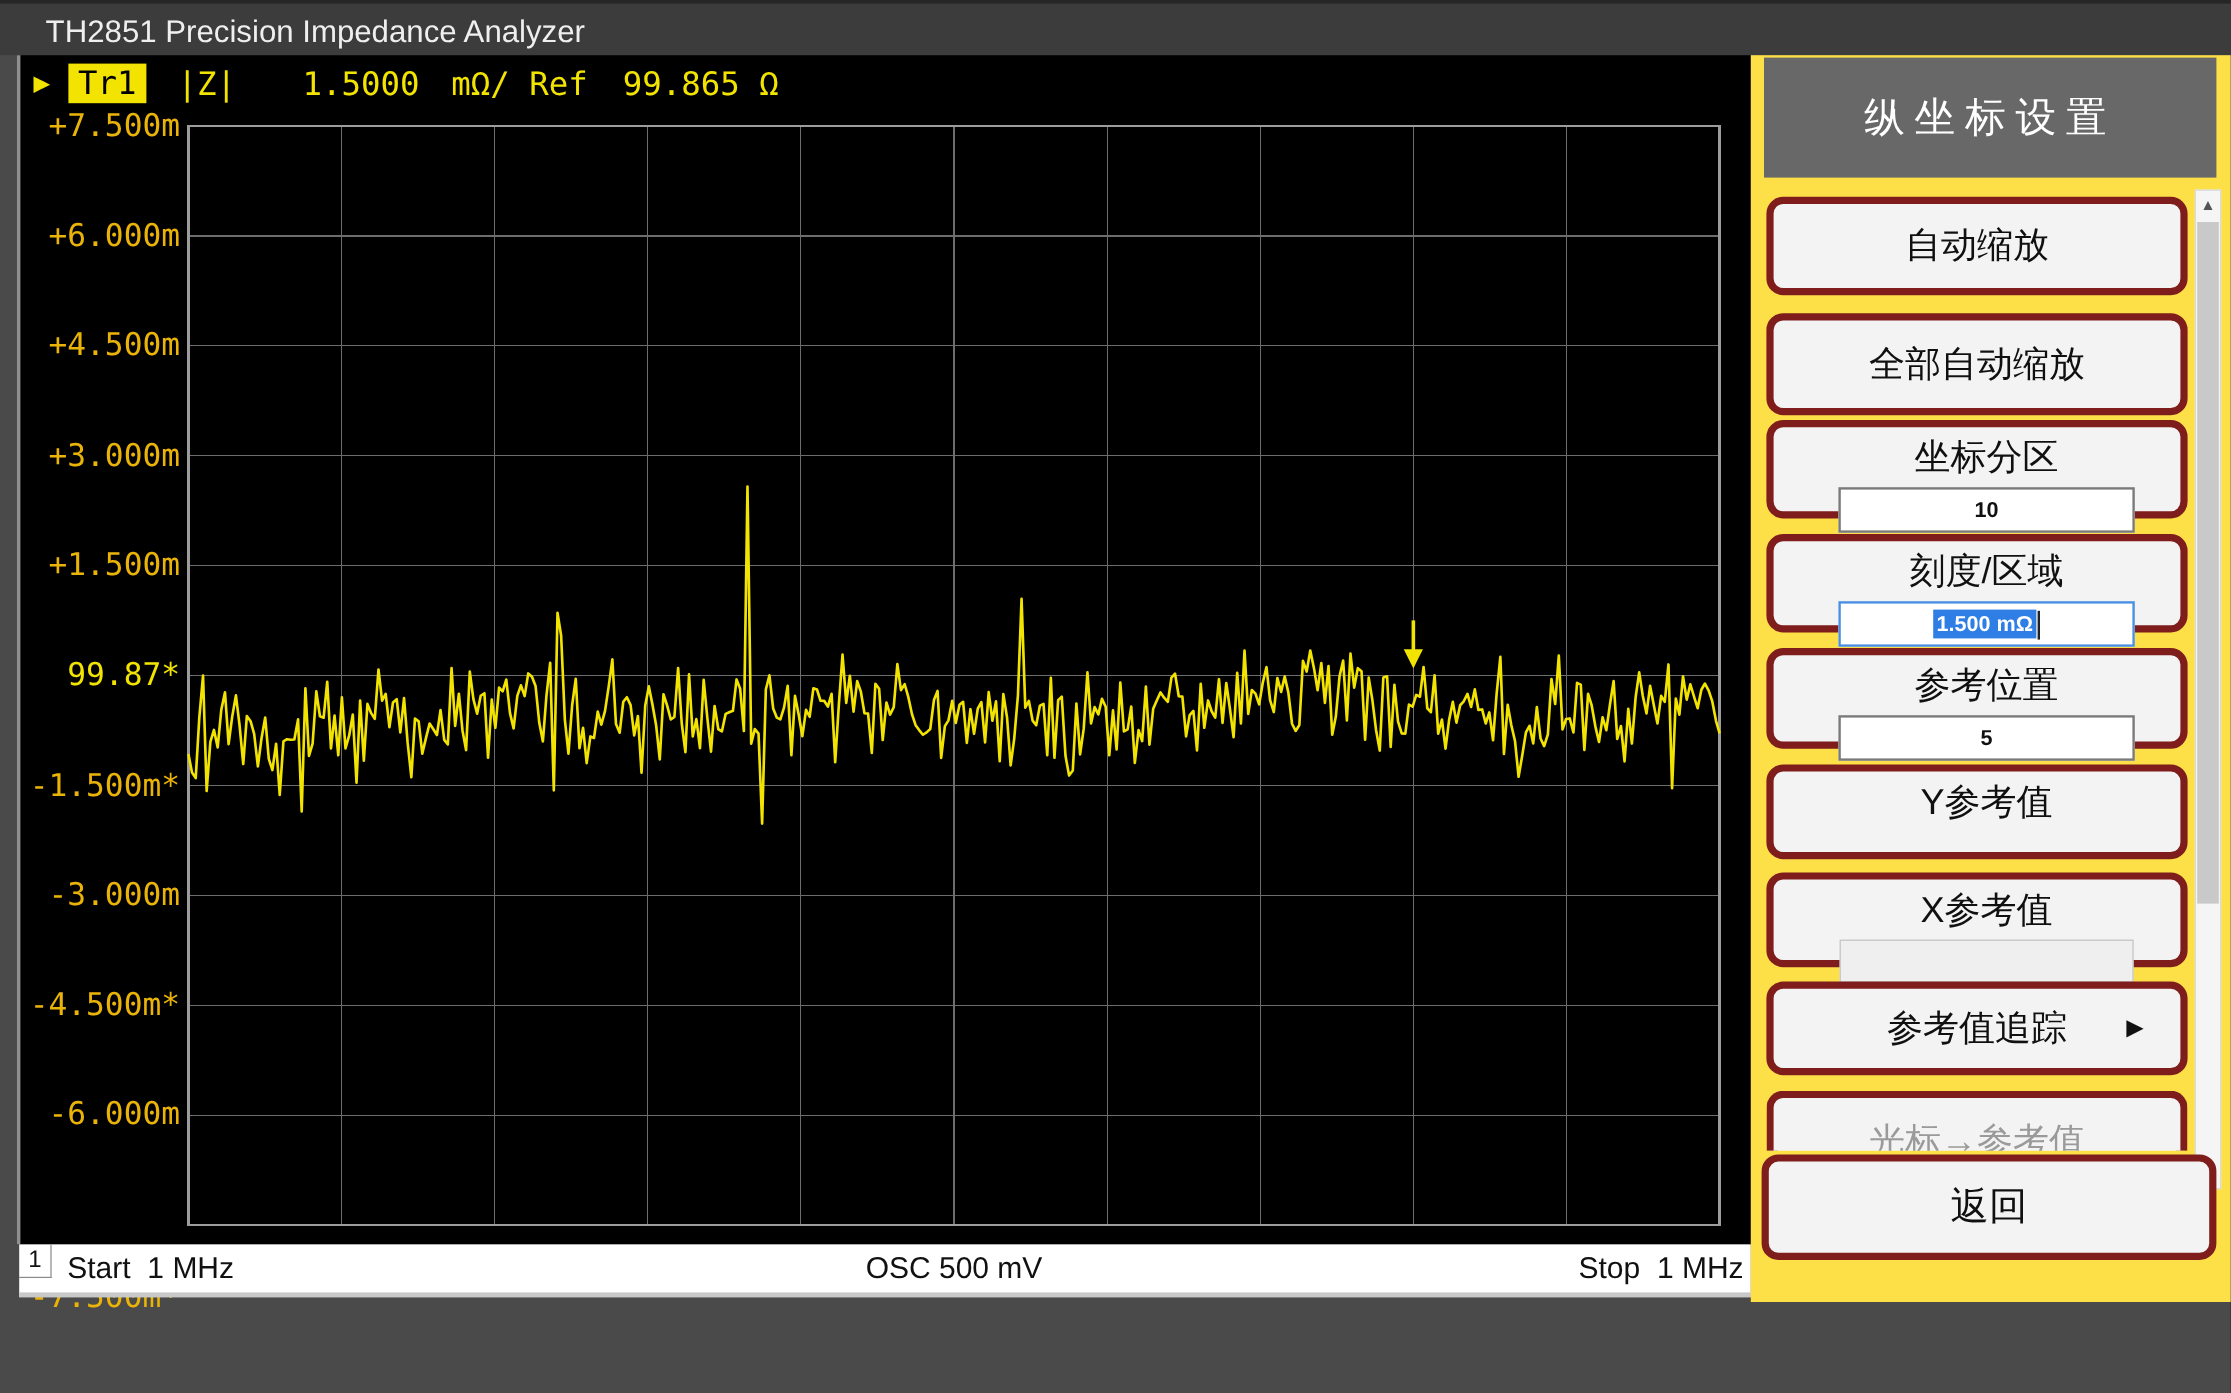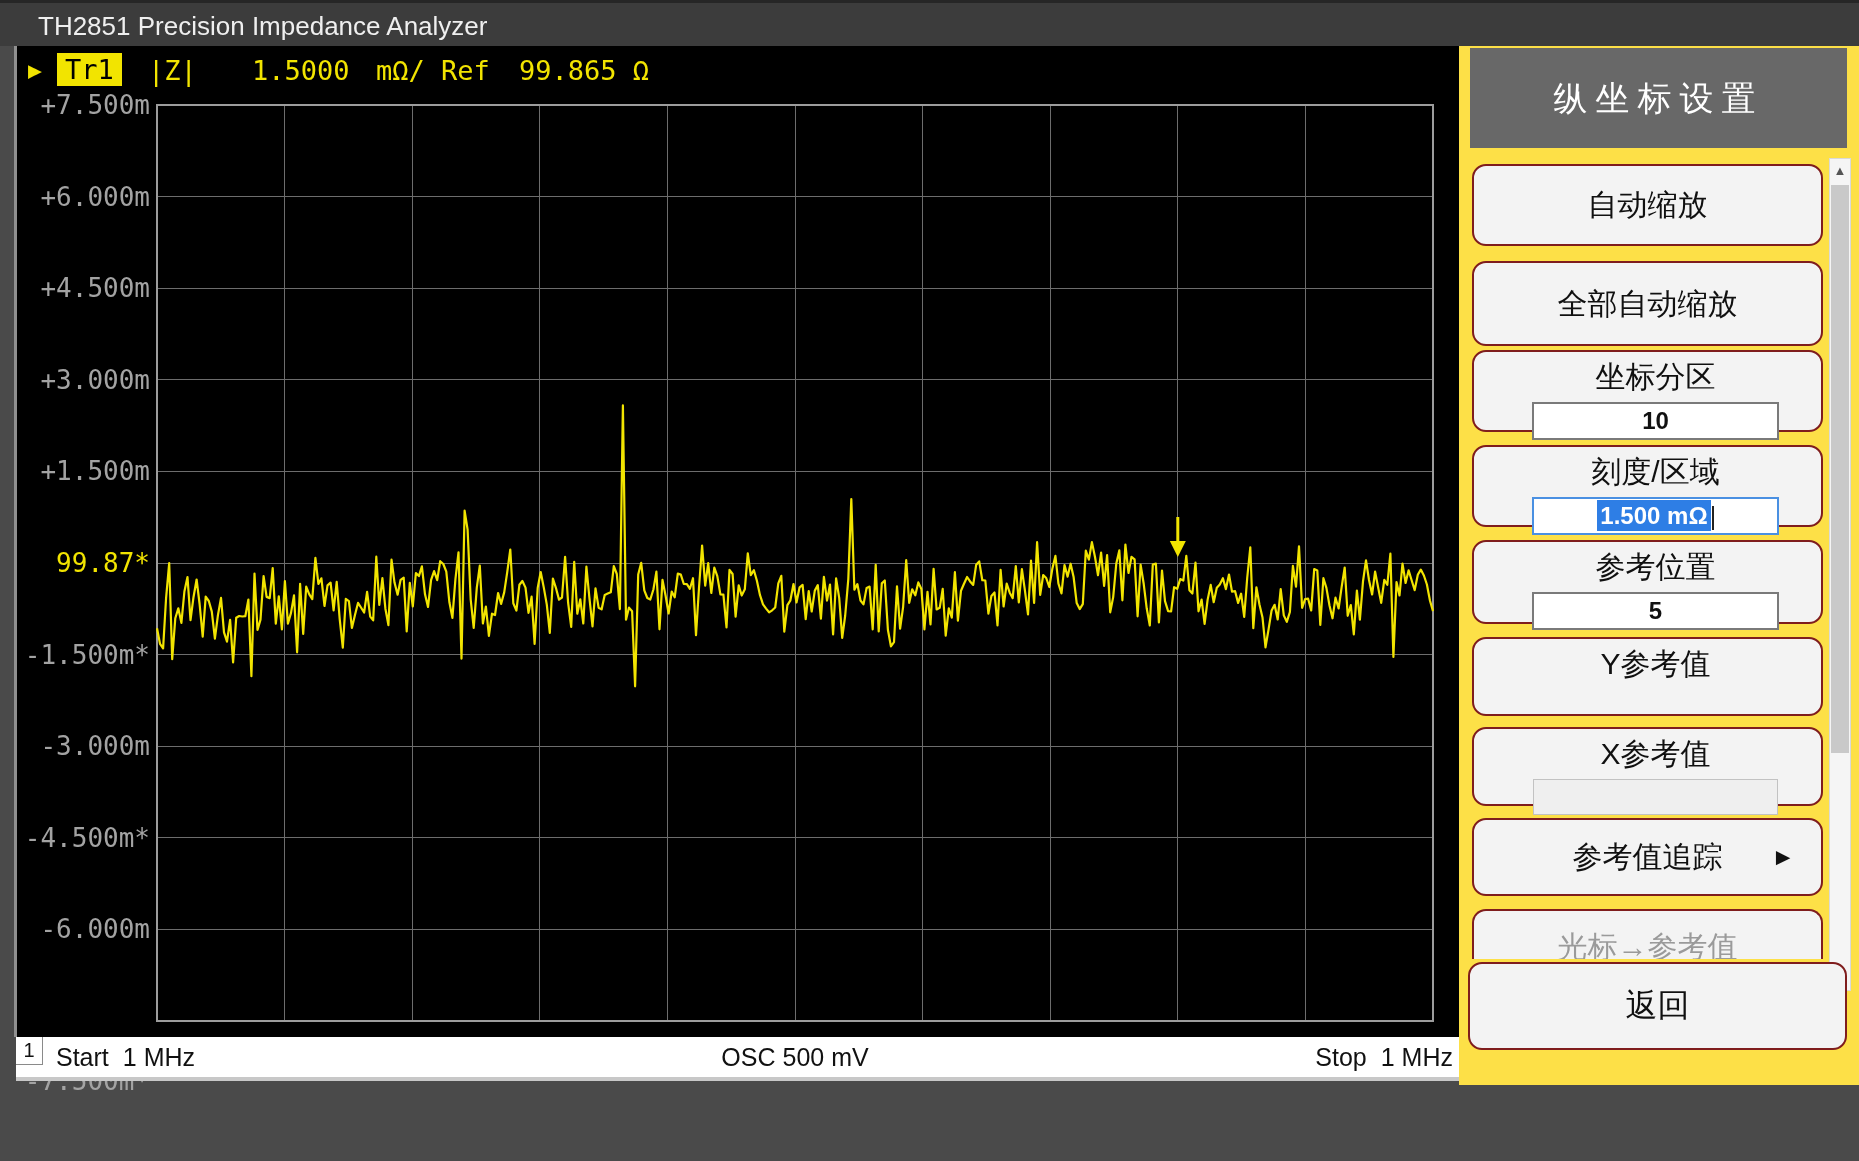"+7.500m" #ylabels div { color: #a3a3a3 -> #eab308 }
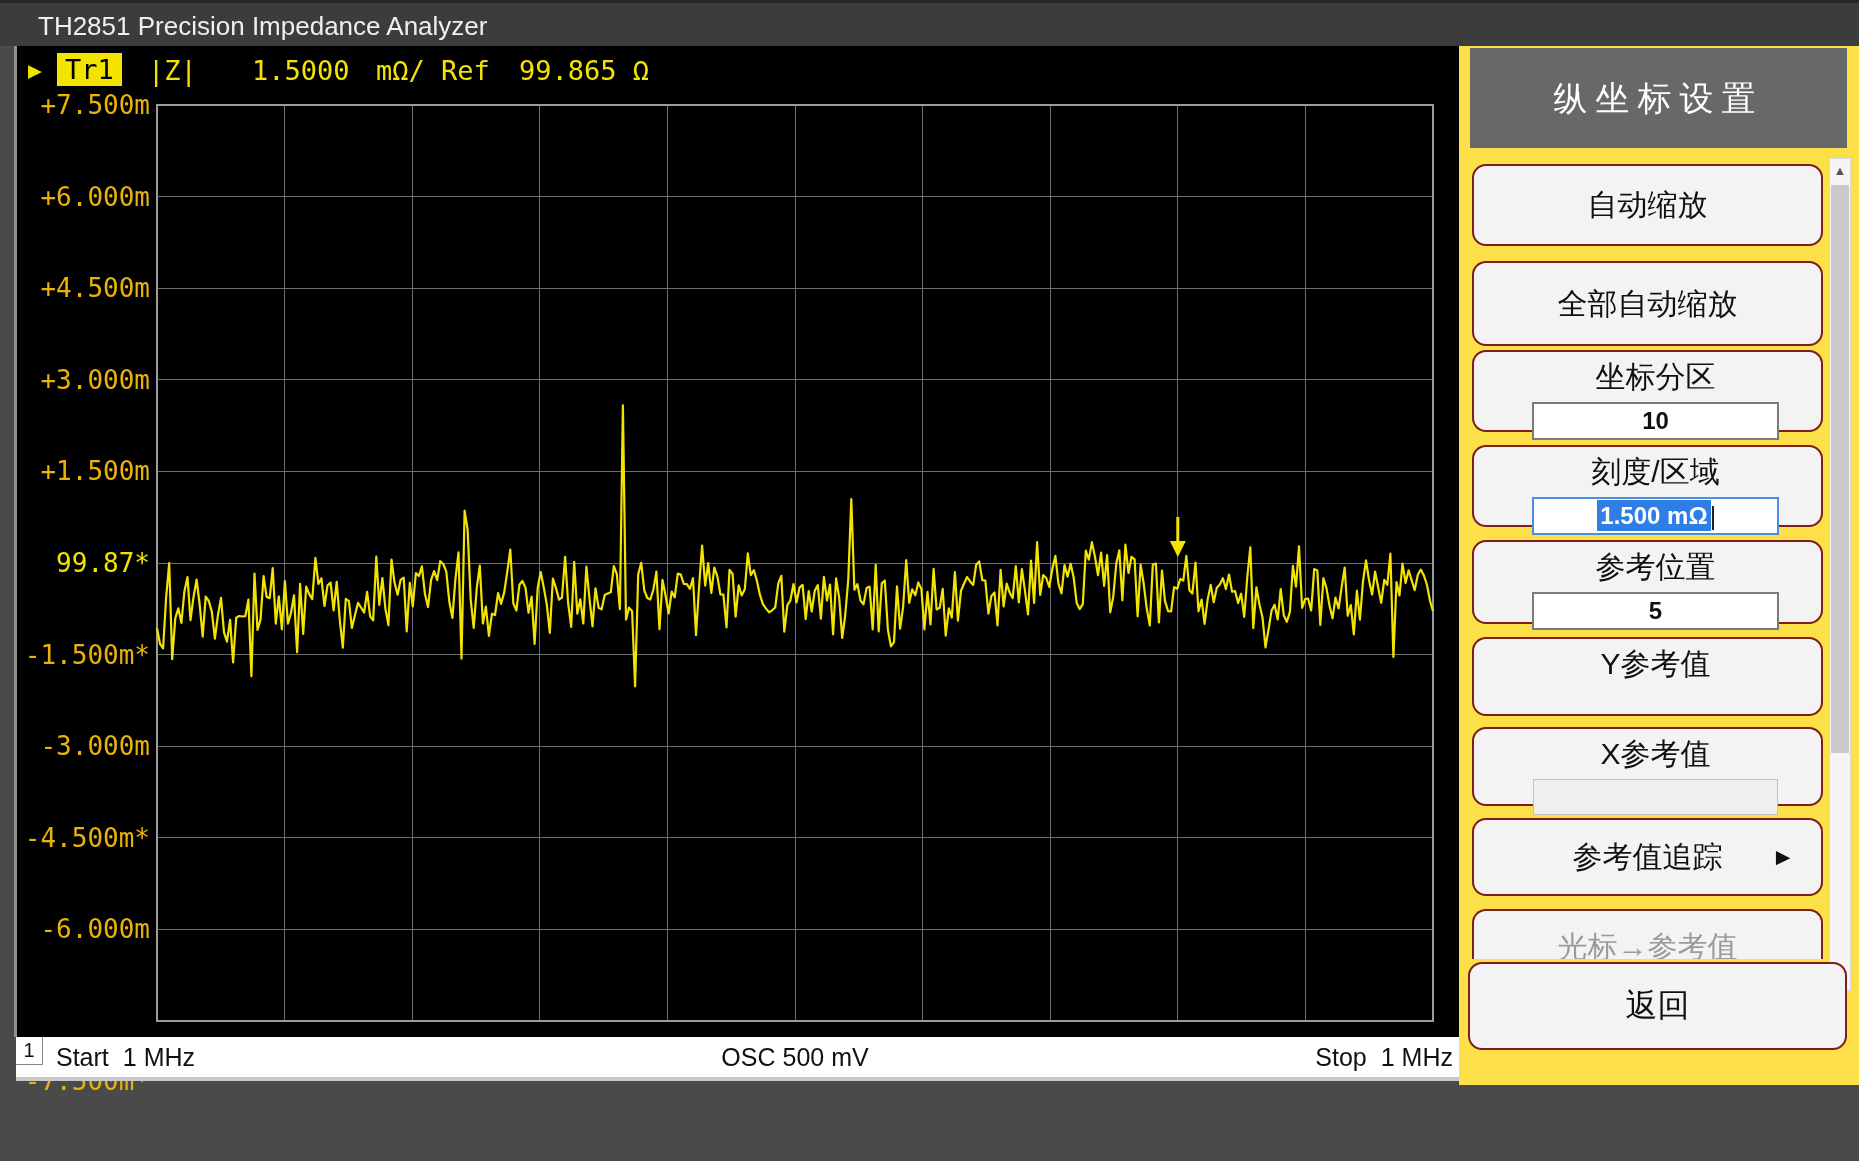"自动缩放" .sb-btn,.sb-group { border: 2px solid #7f1d1d -> 6px solid #7f1d1d }
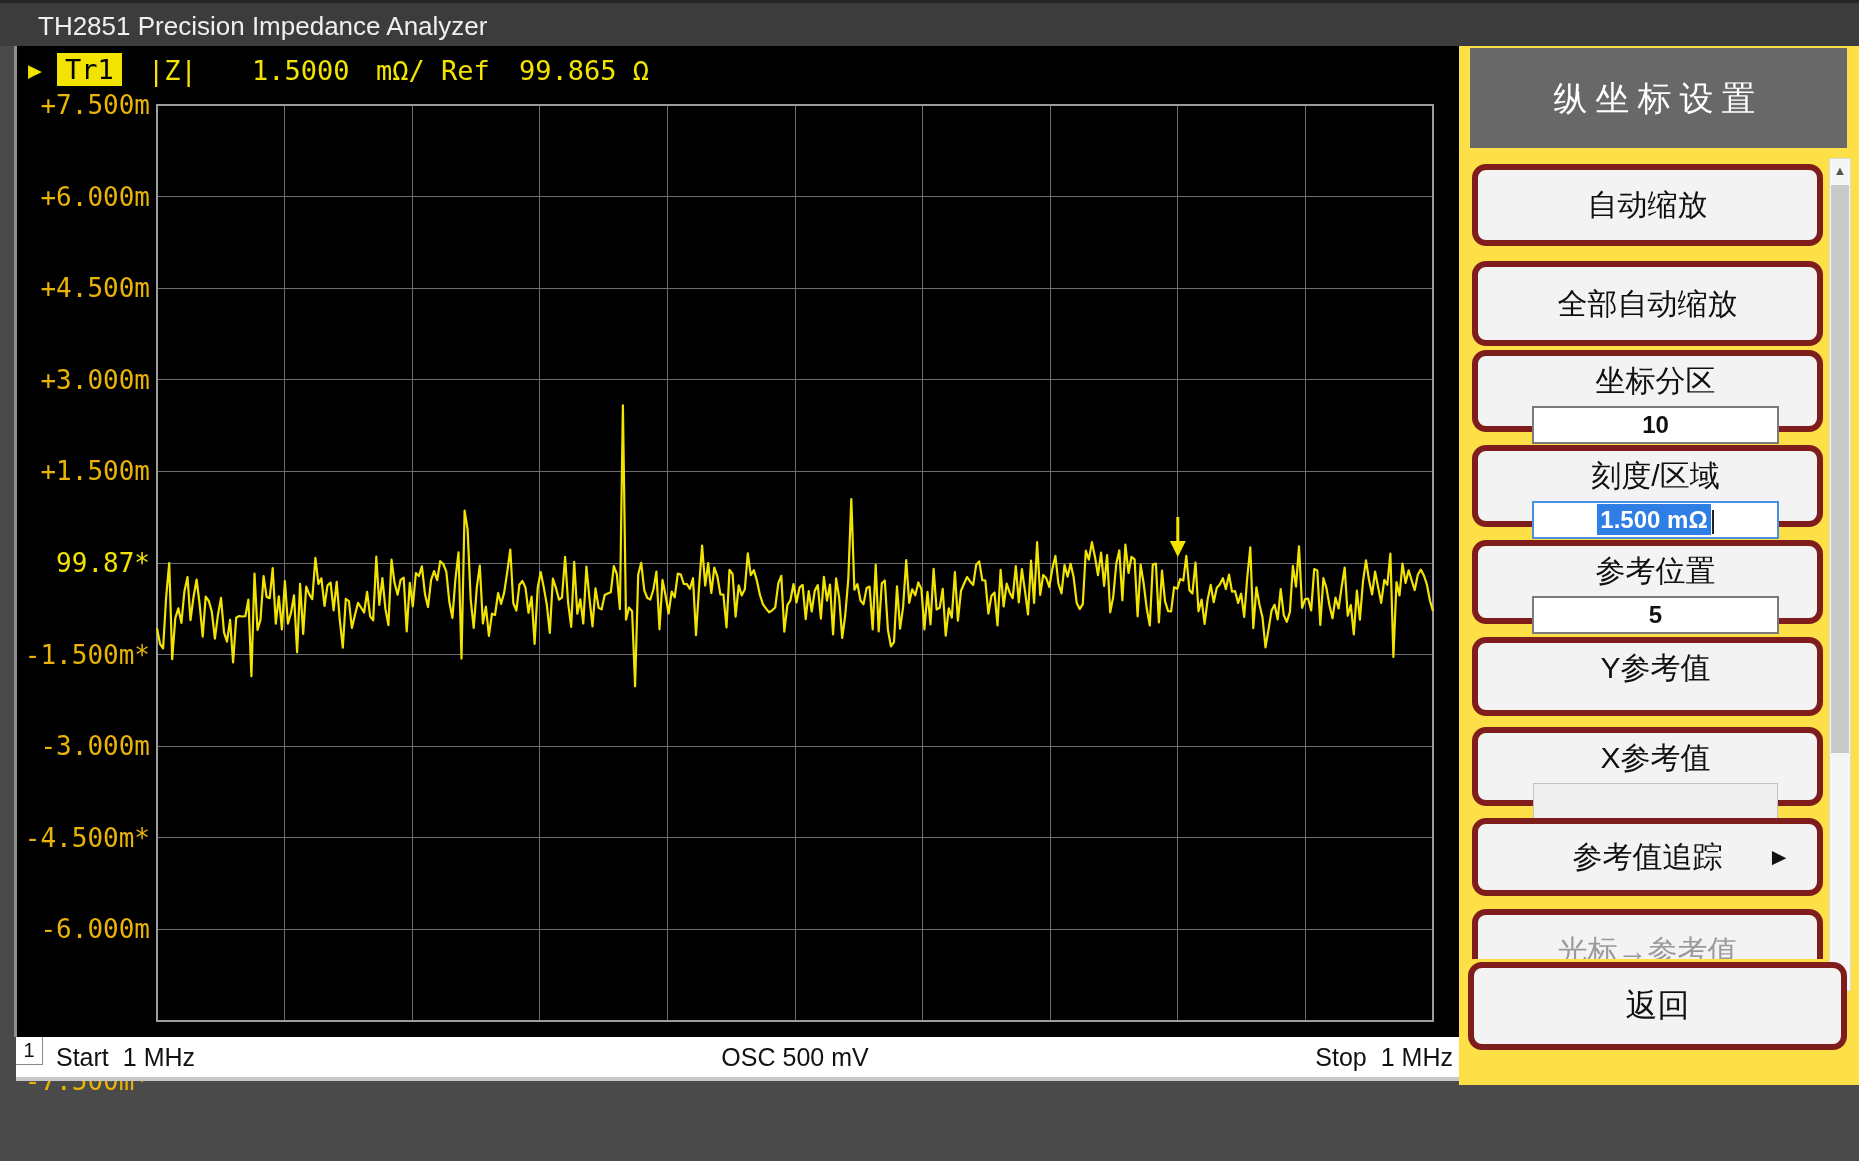"10" .sb-input { font-size: 24px -> 18px }
